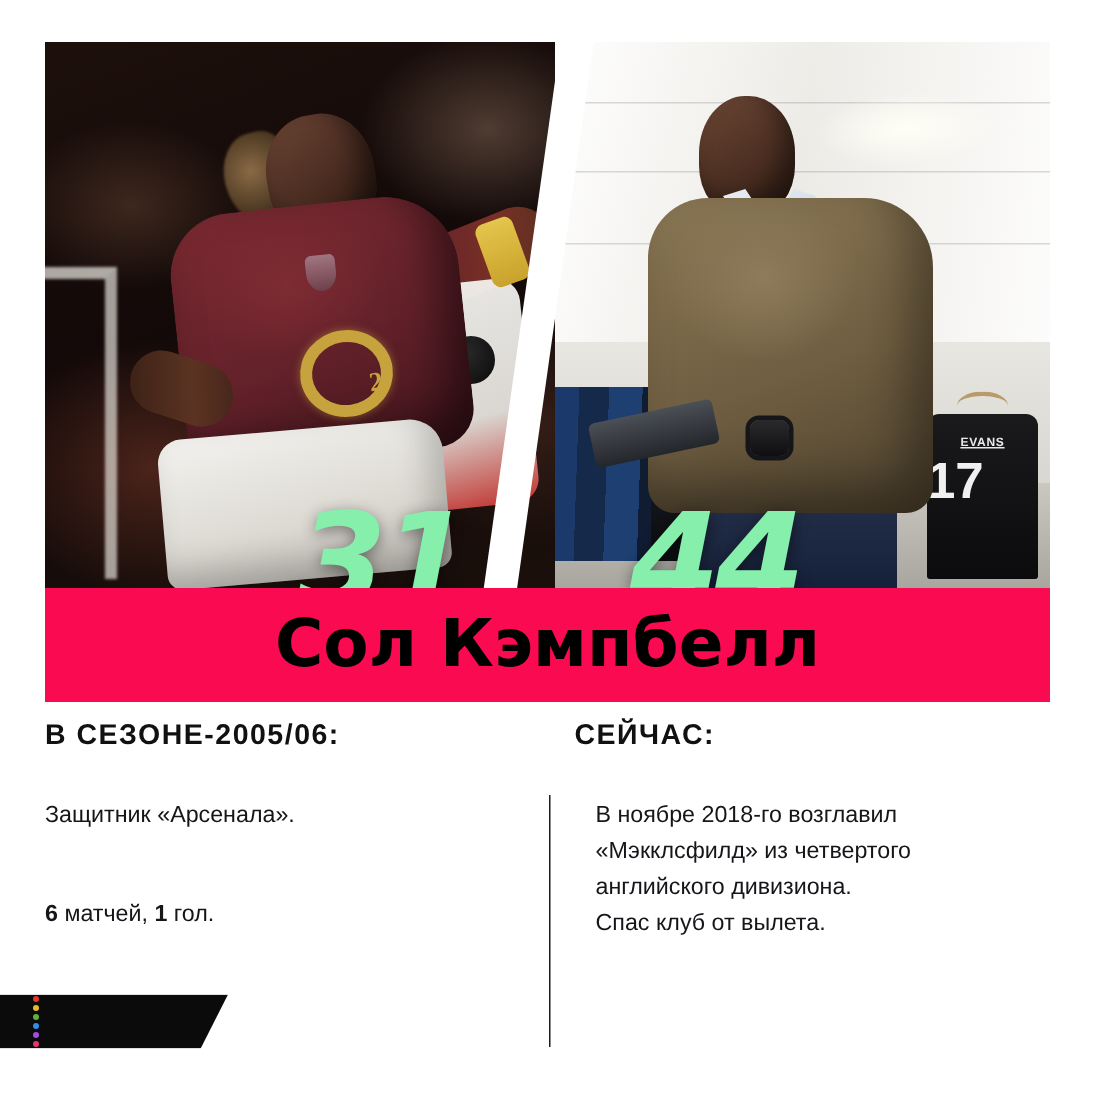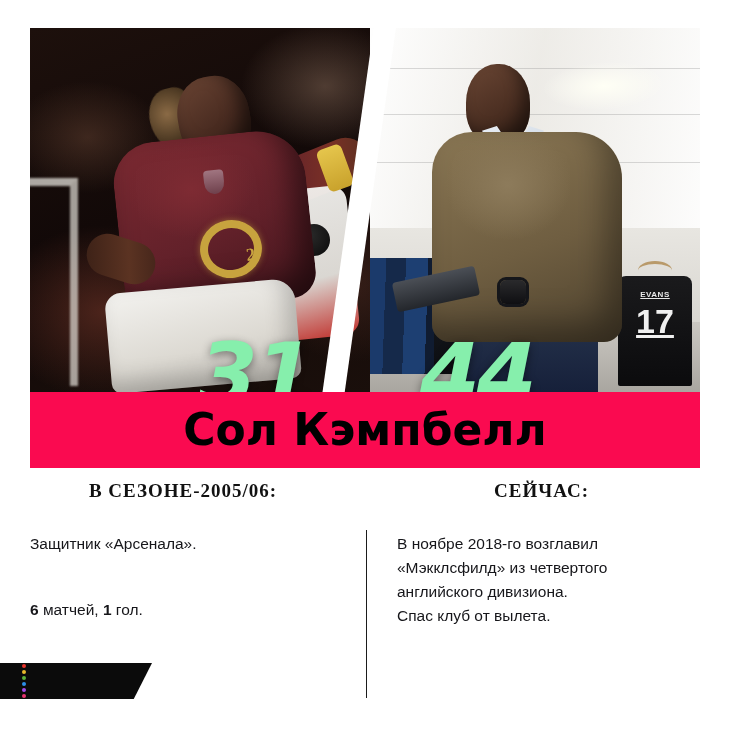"17" .evans-num { text-align: center -> left; text-decoration: underline -> none }
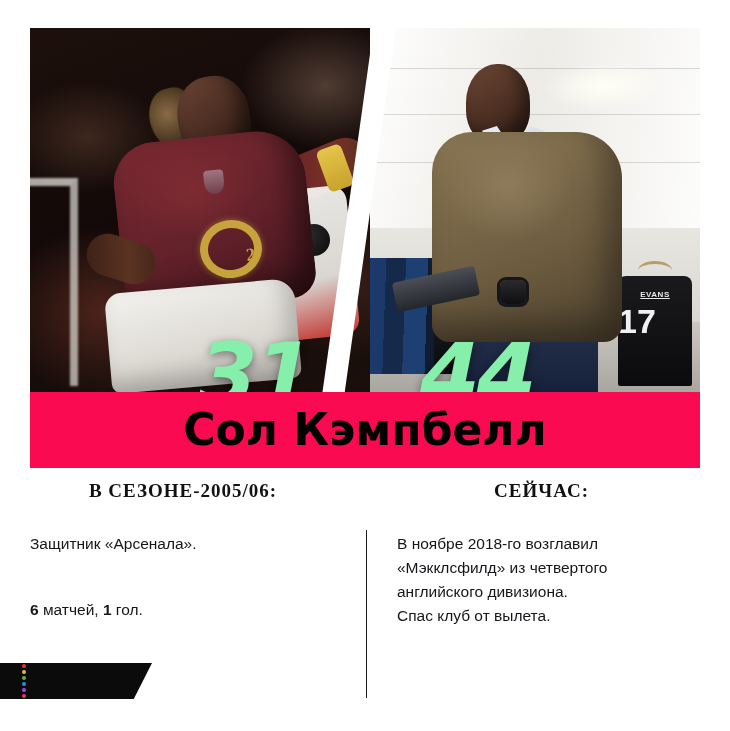"В СЕЗОНЕ-2005/06:" .col-heading { font-family: Liberation Serif, serif -> Liberation Sans, sans-serif; text-align: center -> left }
